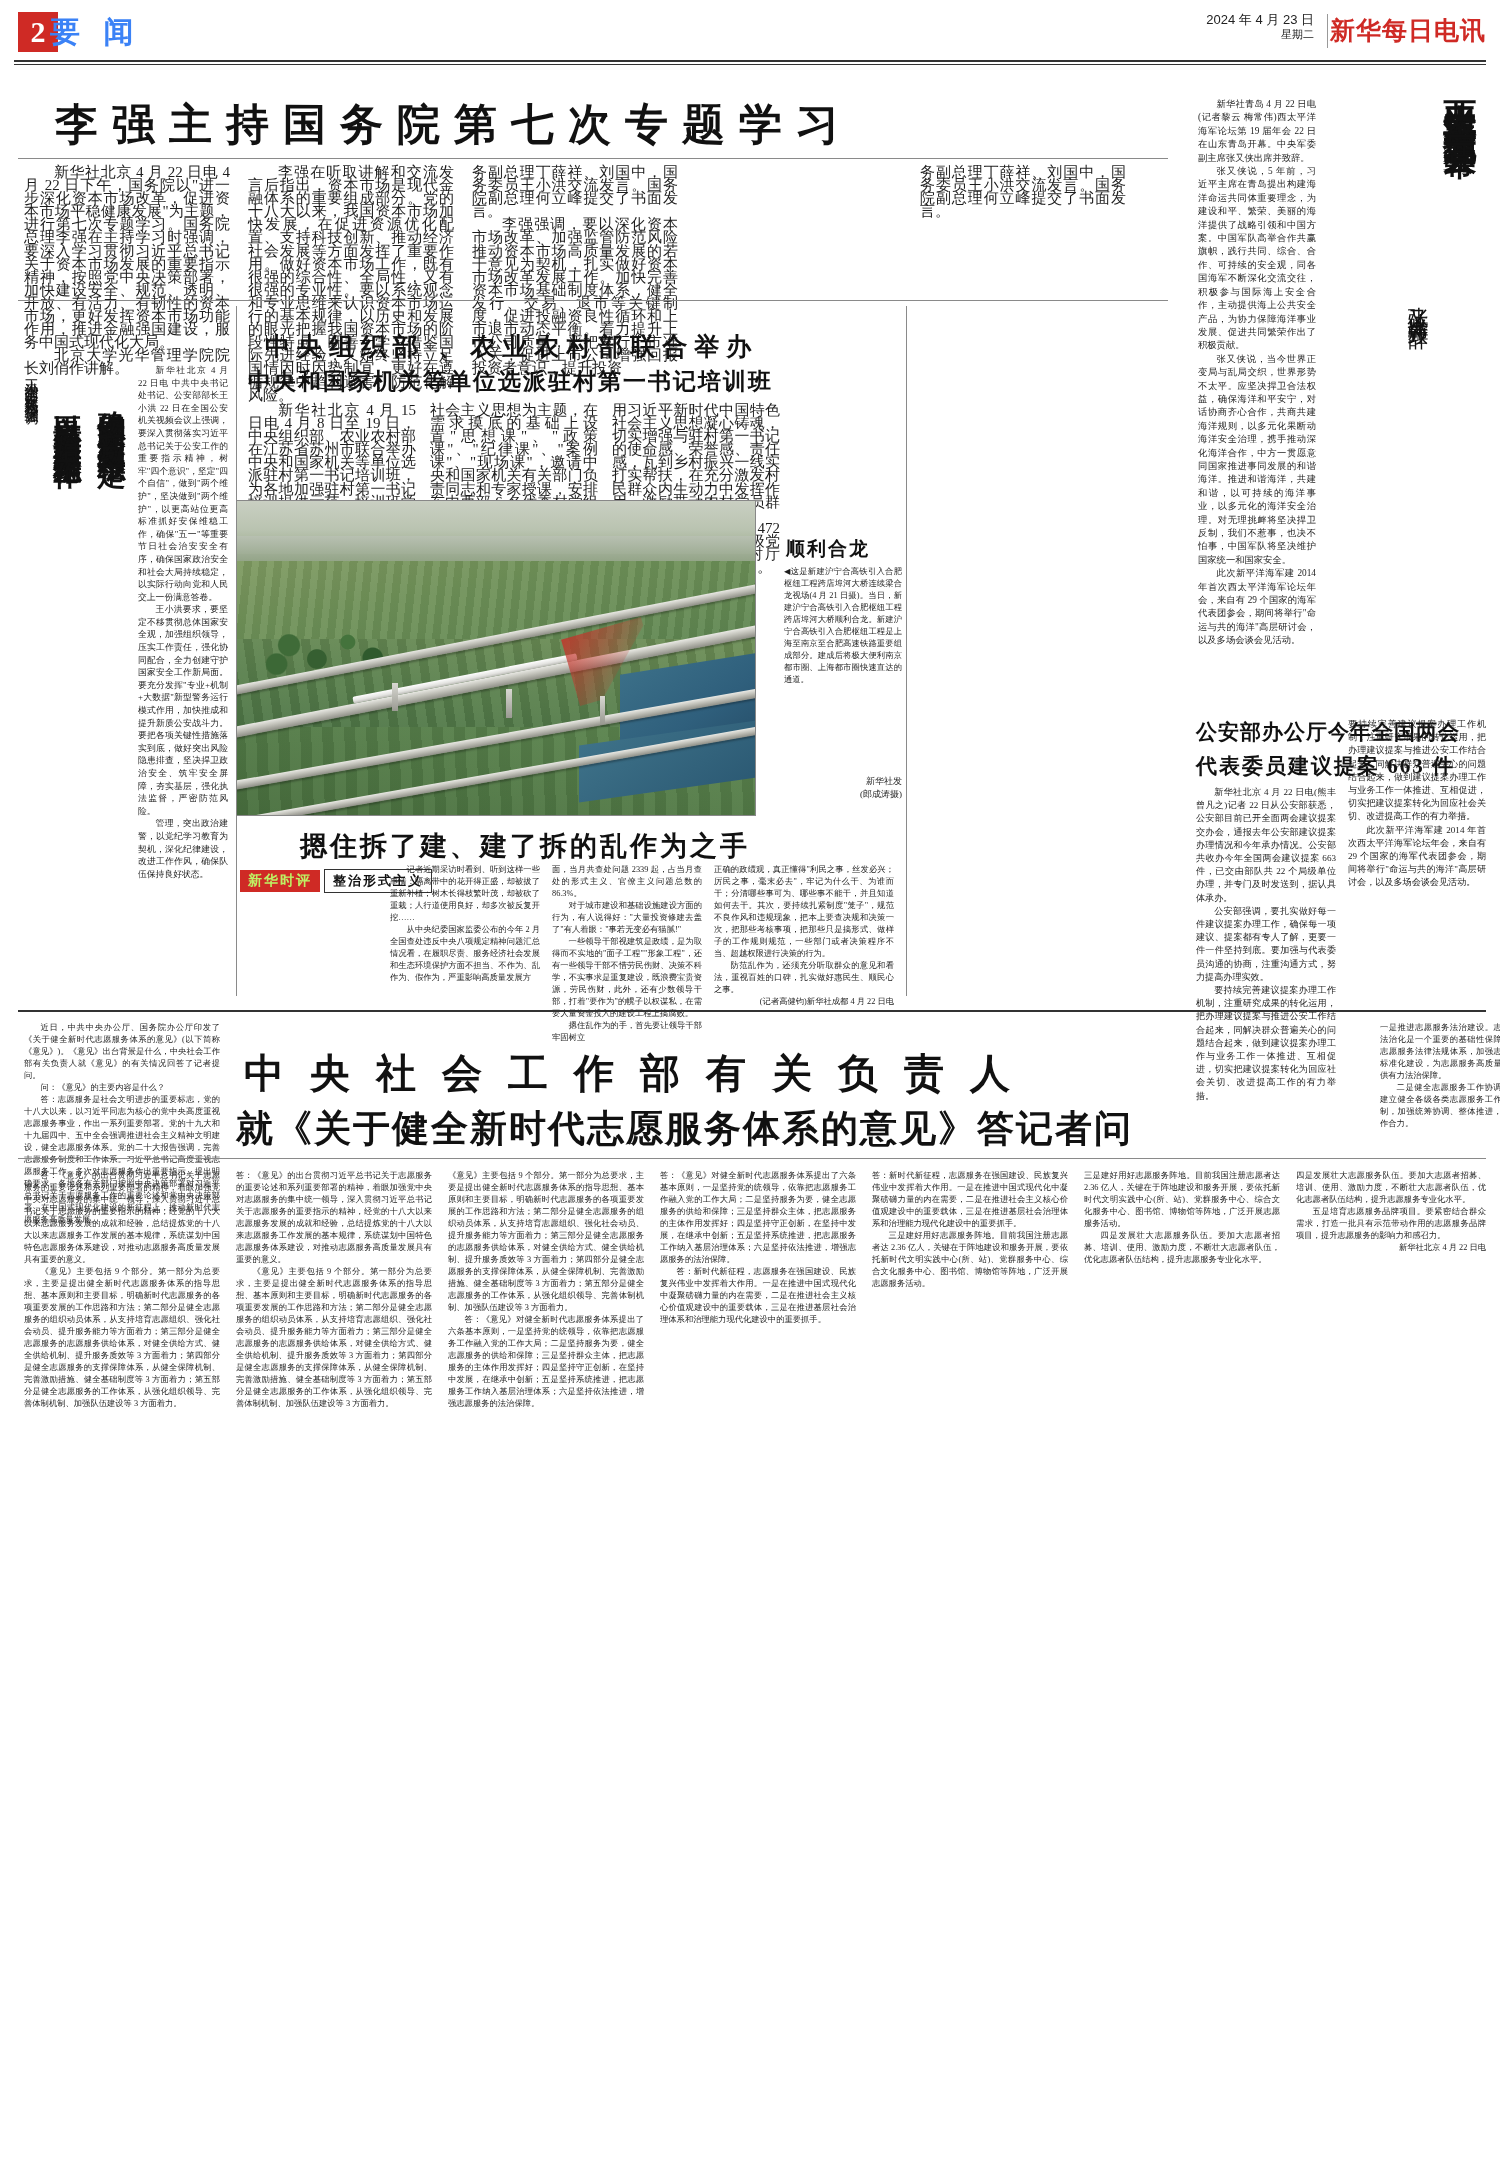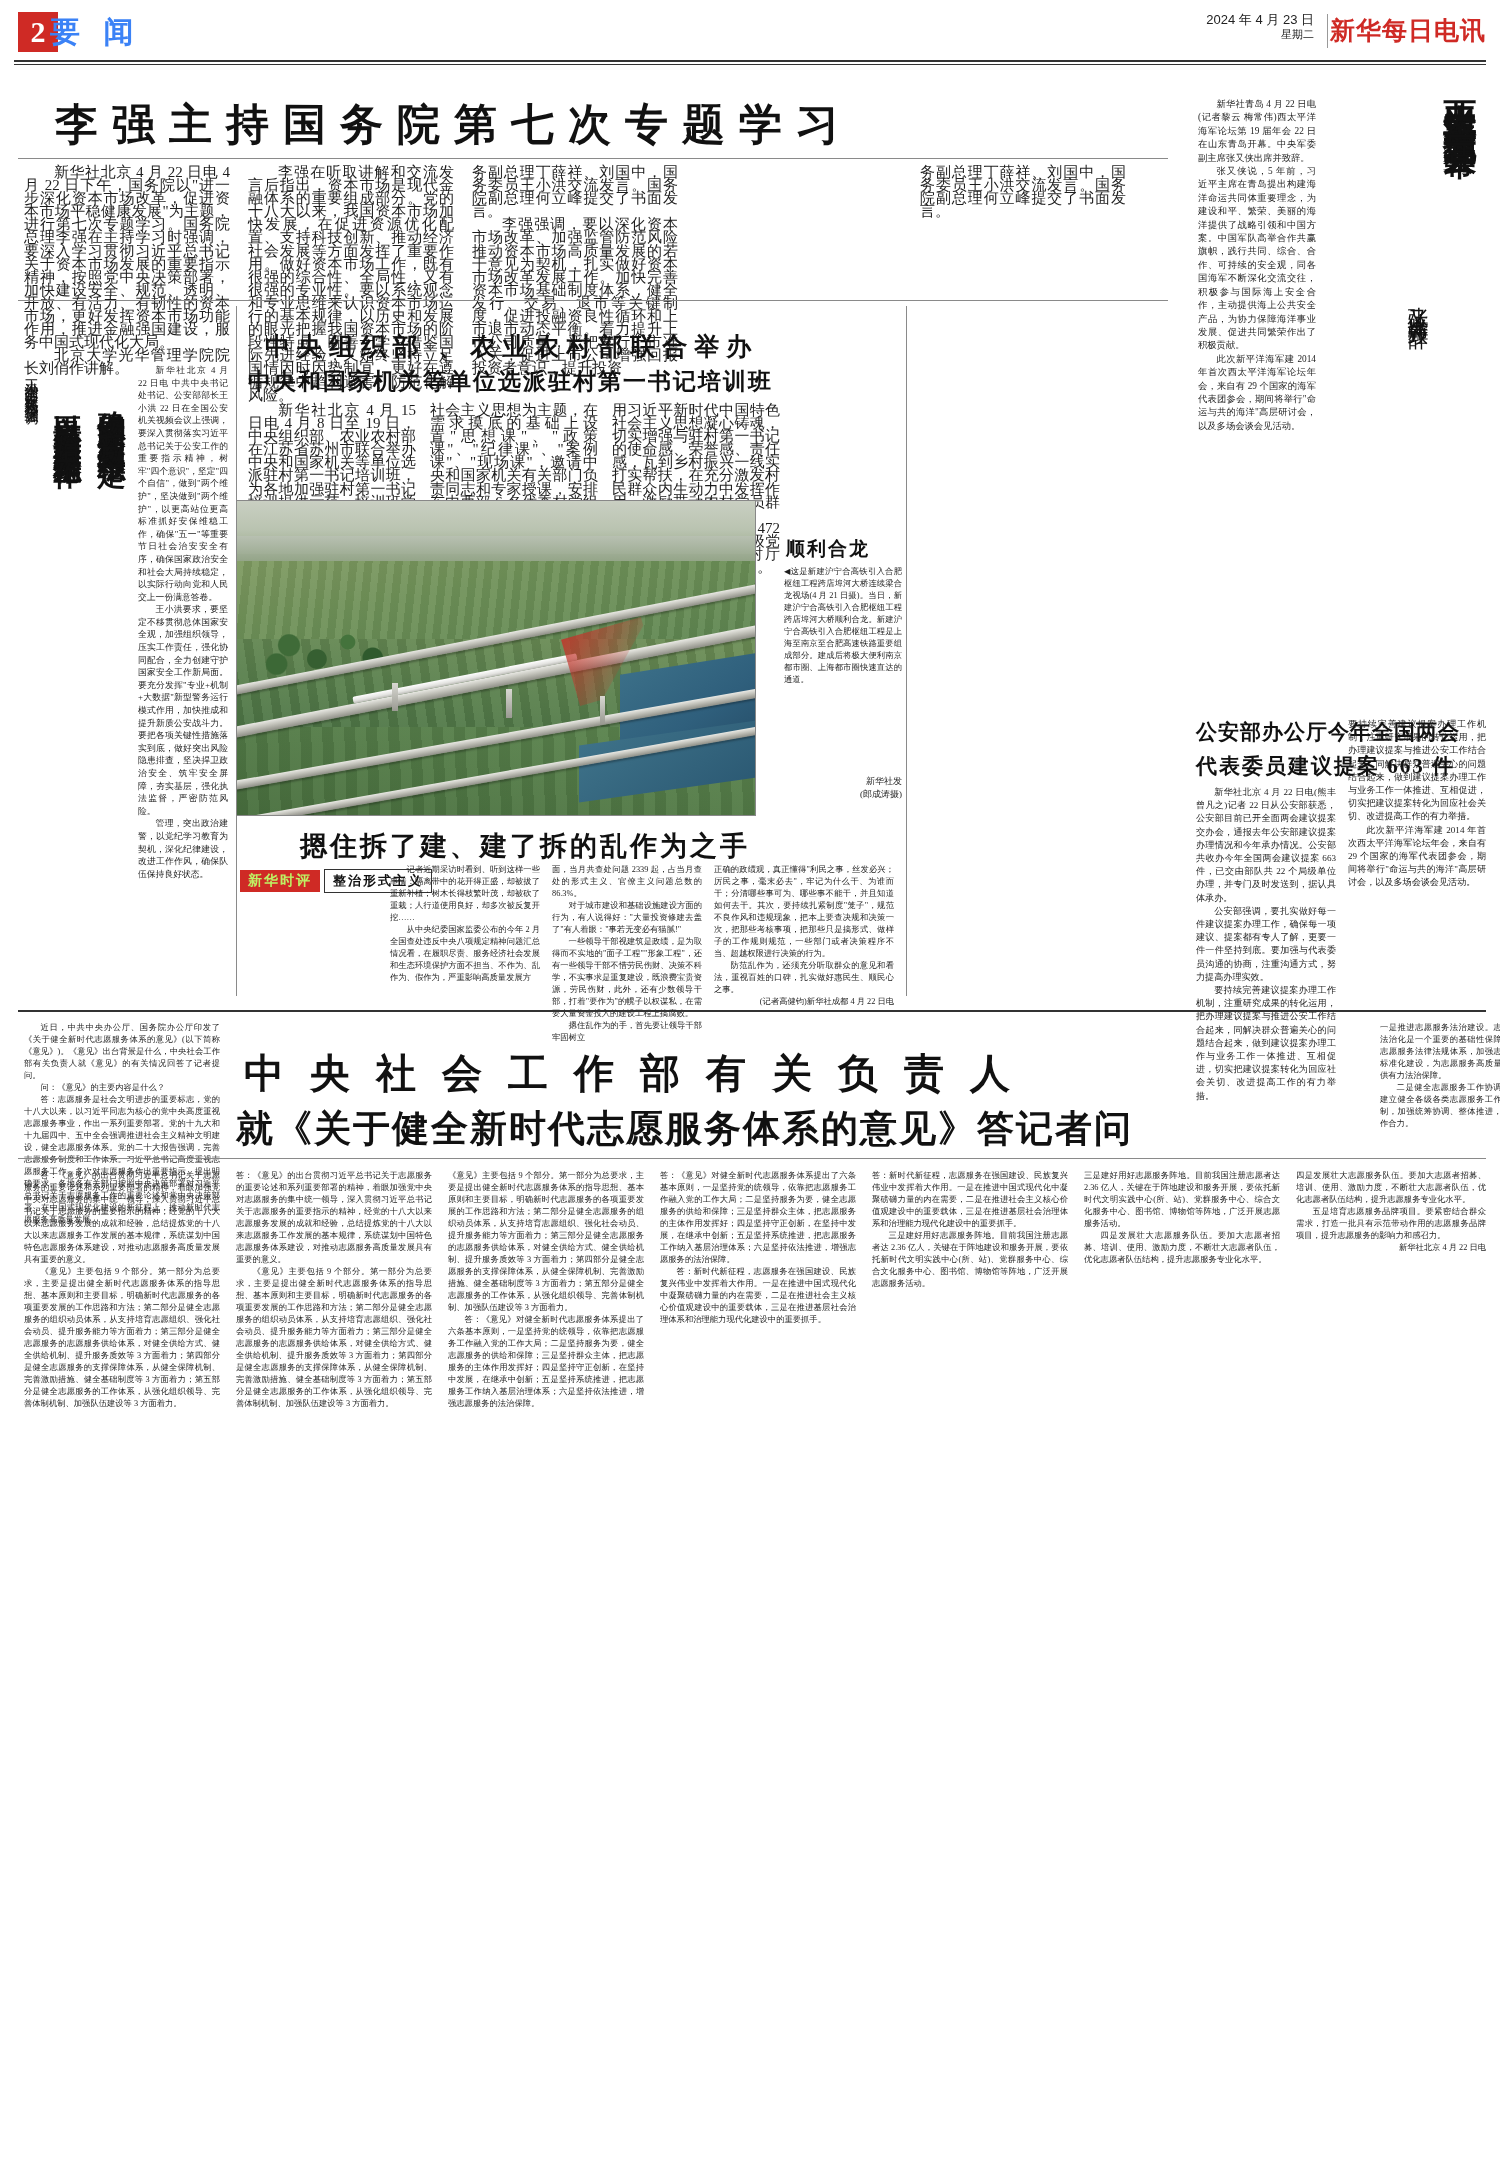"张又侠说，当今世界正变局与乱局交织，世界形势不太平。应坚决捍卫合法权益，确保海洋" p { html: none -> <p>张又侠说，当今世界正变局与乱局交织，世界形势不太平。应坚决捍卫合法权益，确保海洋和平安宁，对话协商齐心合作，共商共建海洋规则，以多元化果断动海洋安全治理，携手推动深化海洋合作，中方一贯愿意同国家推进事同发展的和谐海洋。推进和谐海洋，共建和谐，以可持续的海洋事业，以多元化的海洋安全治理。对无理挑衅将坚决捍卫反制，我们不惹事，也决不怕事，中国军队将坚决维护国家统一和国家安全。</p> }
